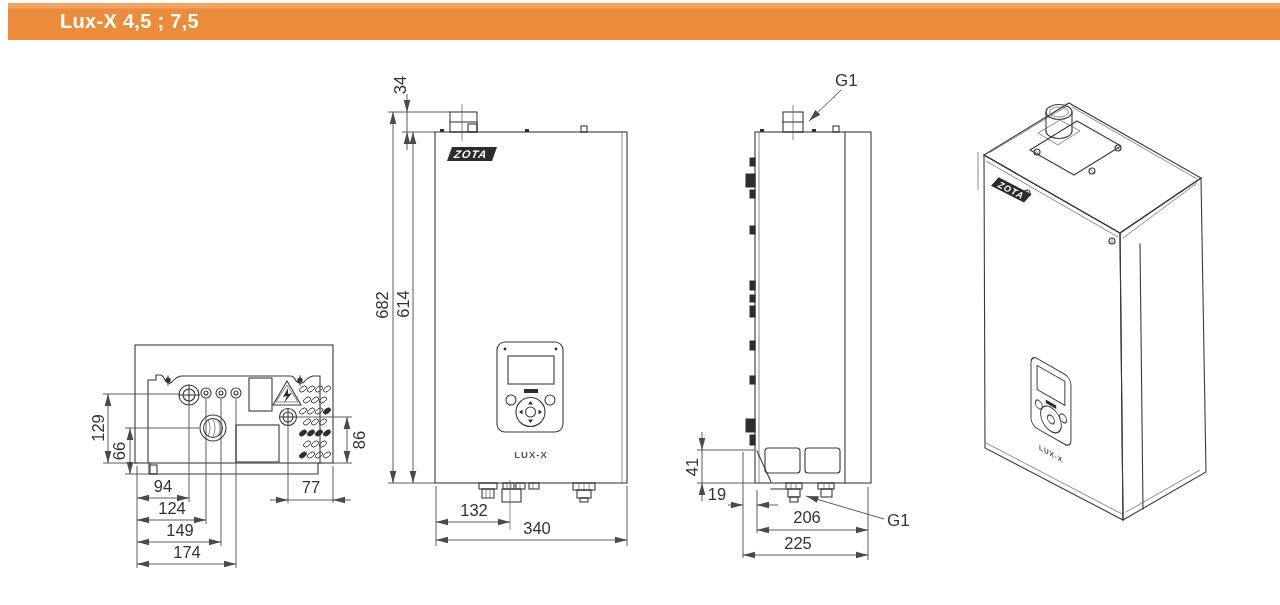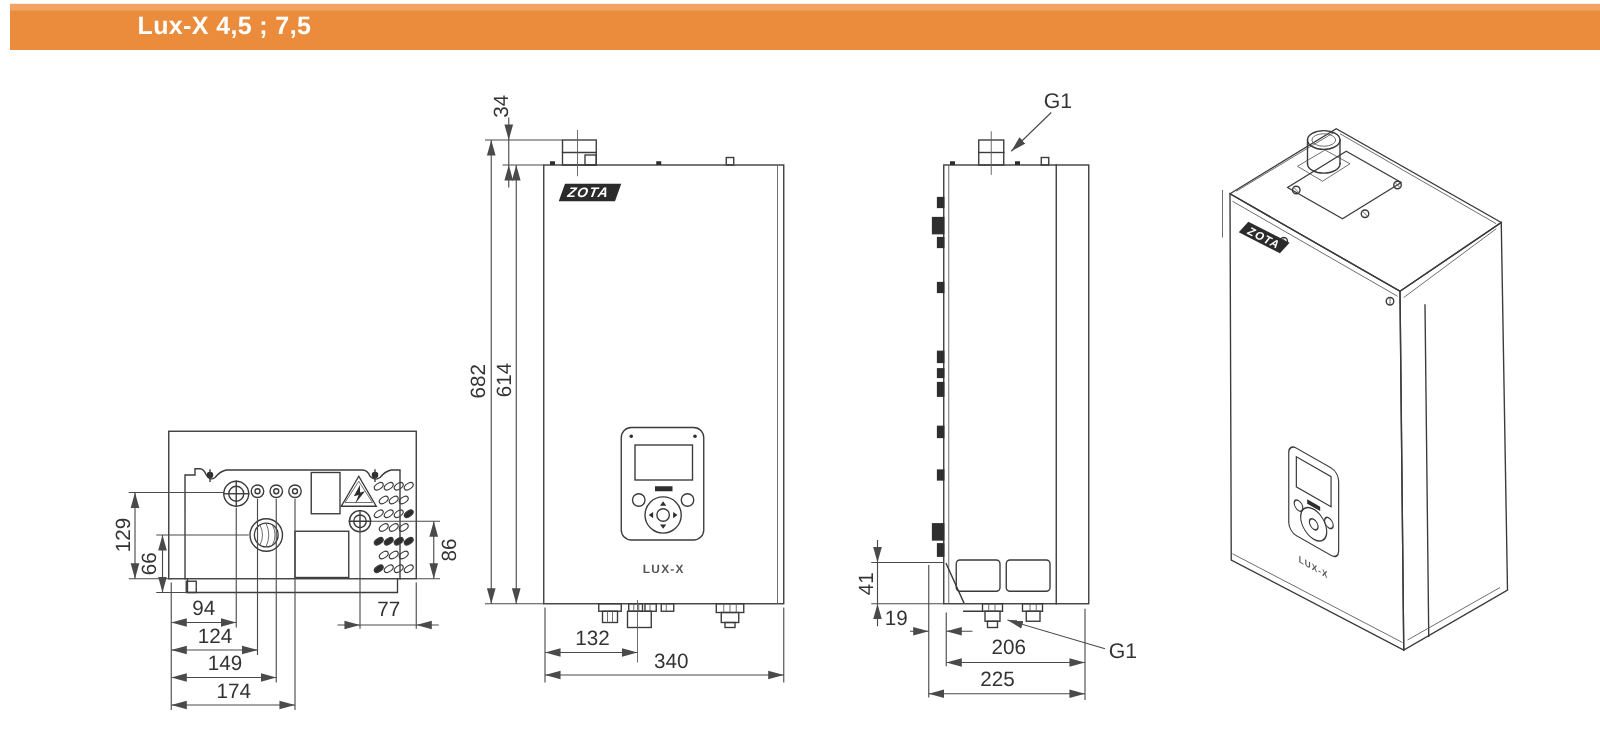"Lux-X 4,5 ; 7,5" .title-bar h1 { padding: 7px 0 0 102px -> 7px 0 0 52px }
